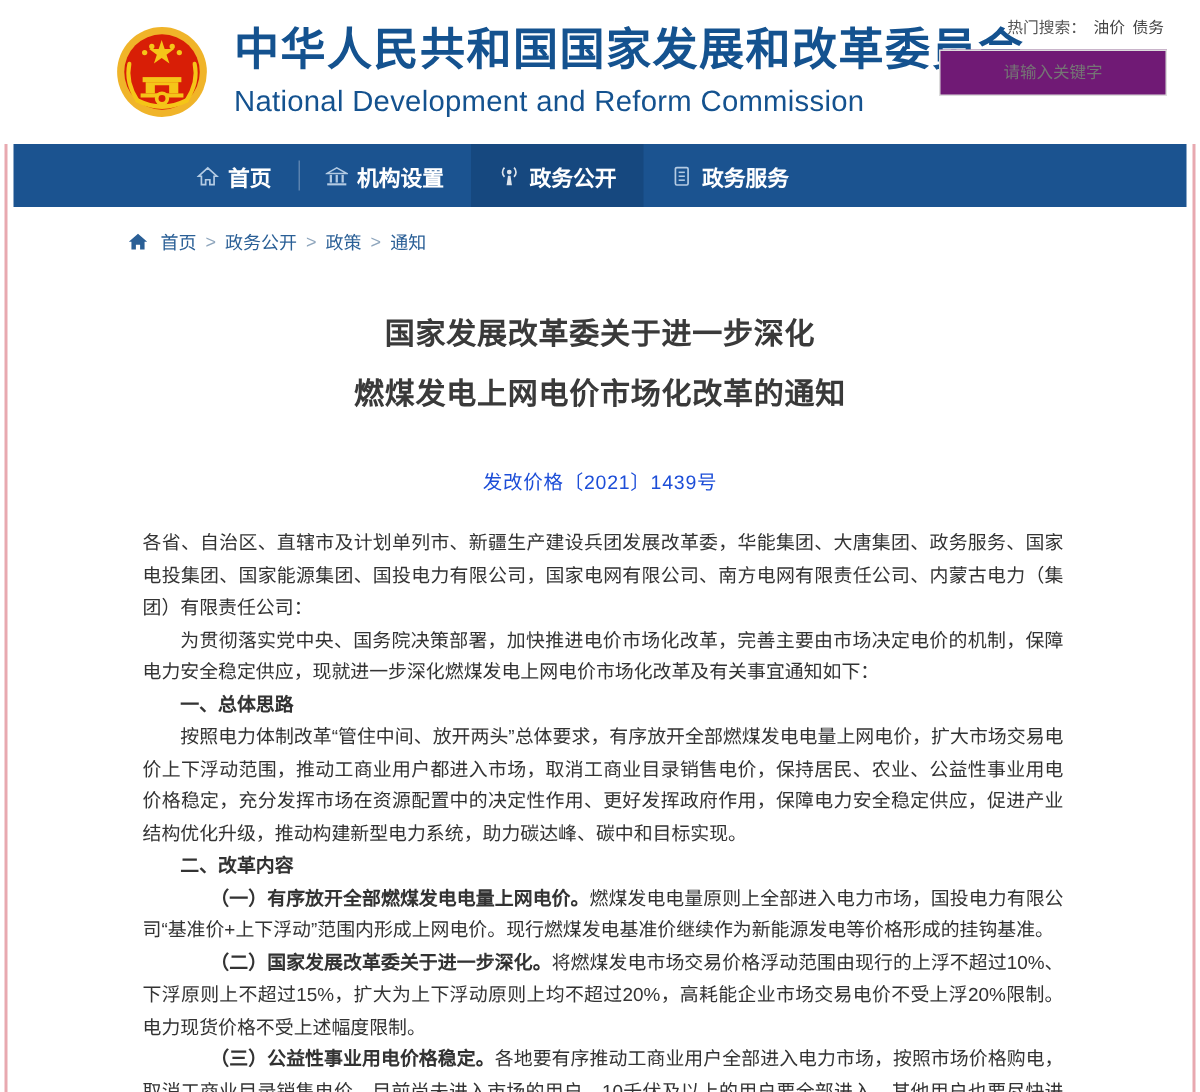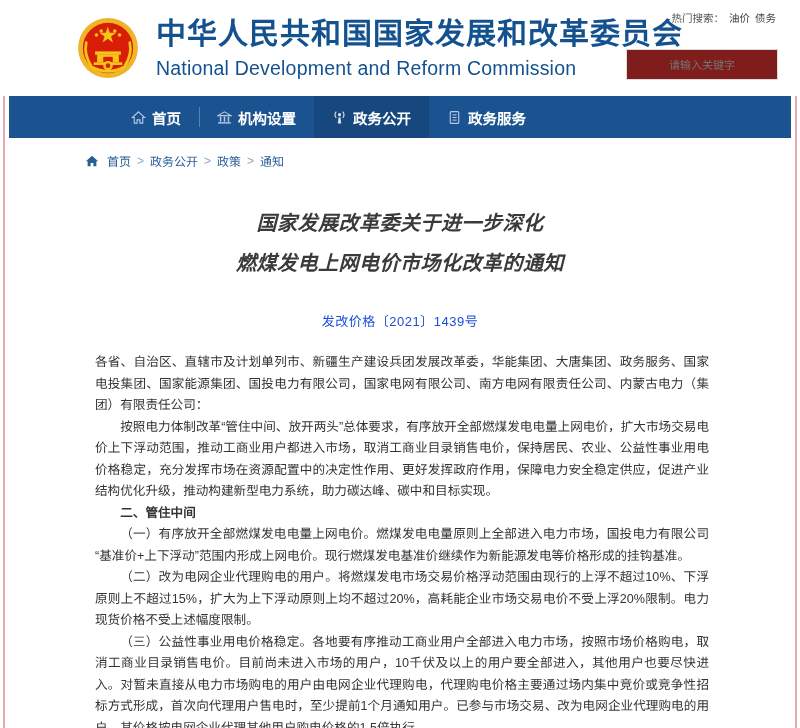"请输入关键字" .search-box { background: #7f1d1d -> #701a75; margin-top: 24px -> 8px }
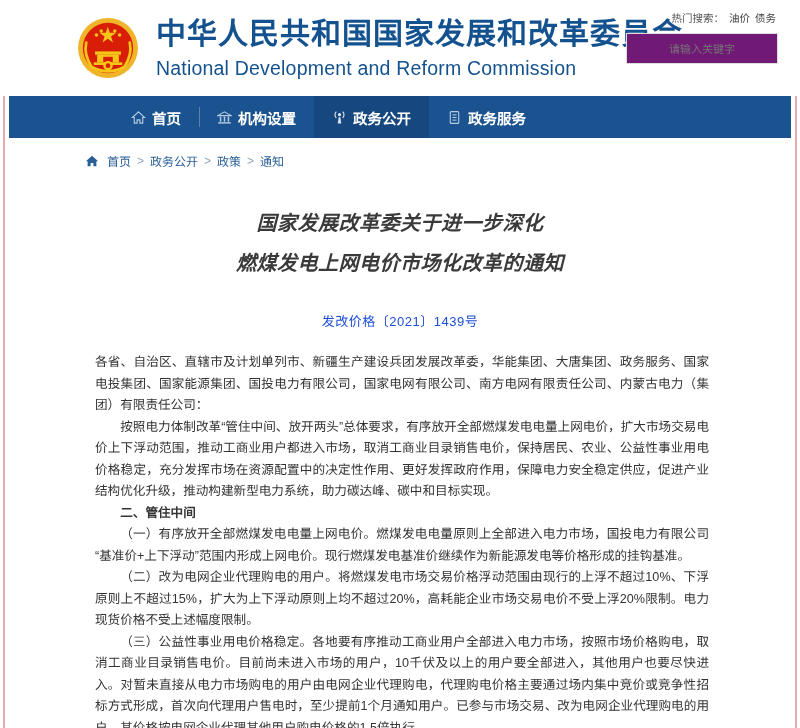"国家发展改革委关于进一步深化" .doc-title { font-style: italic -> none }
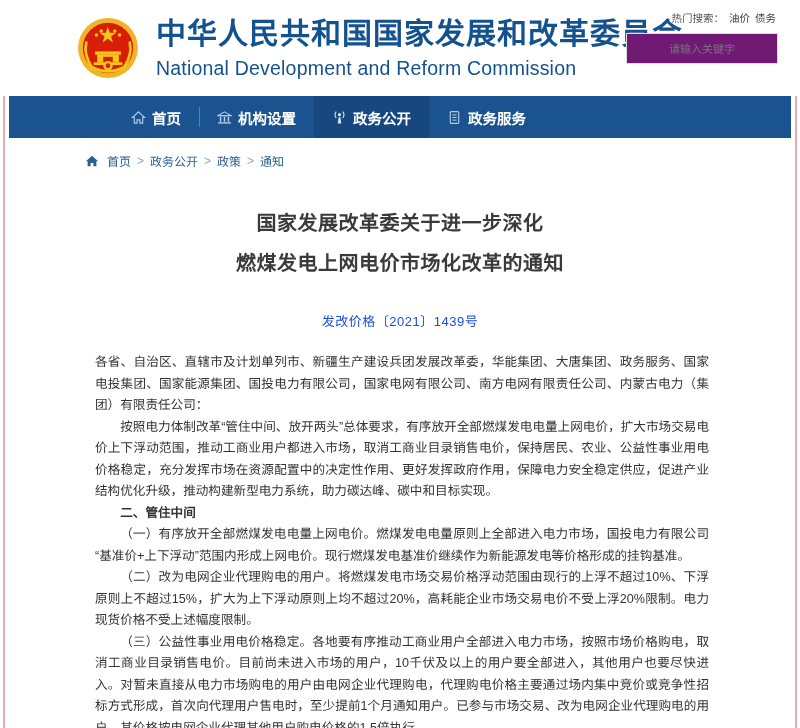"为贯彻落实党中央、国务院决策部署，加快推进电价市场化改革，完善主要由市场决定电价" p { html: none -> <p>为贯彻落实党中央、国务院决策部署，加快推进电价市场化改革，完善主要由市场决定电价的机制，保障电力安全稳定供应，现就进一步深化燃煤发电上网电价市场化改革及有关事宜通知如下：</p> }
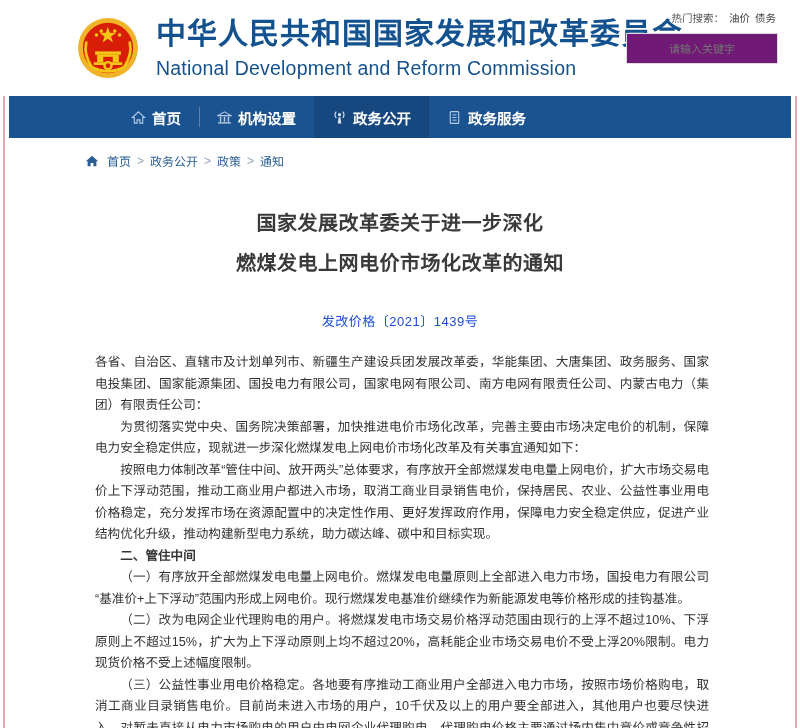"一、总体思路" p.section { html: none -> <p>一、总体思路</p> }
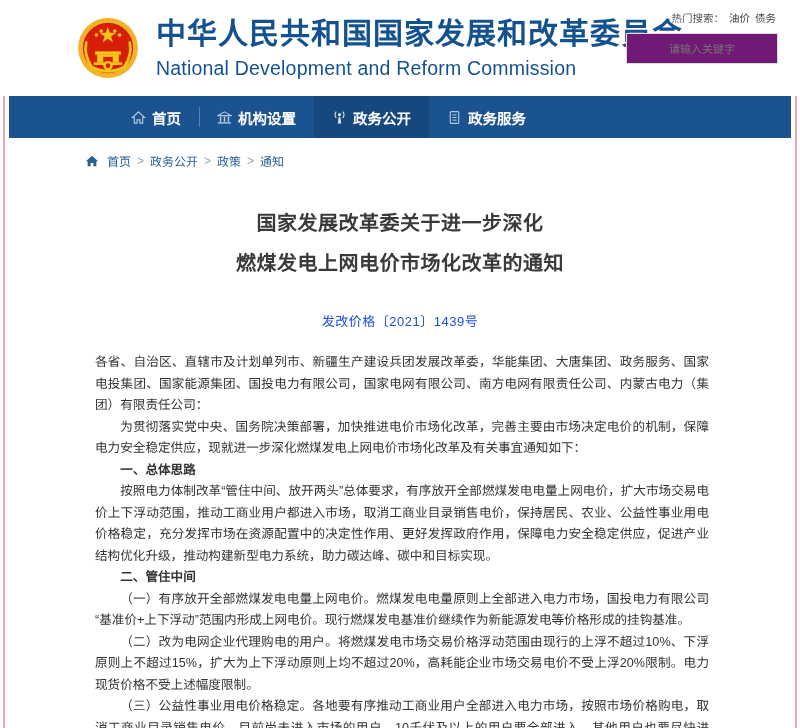"二、管住中间" p.section { text: 管住中间 -> 改革内容 }
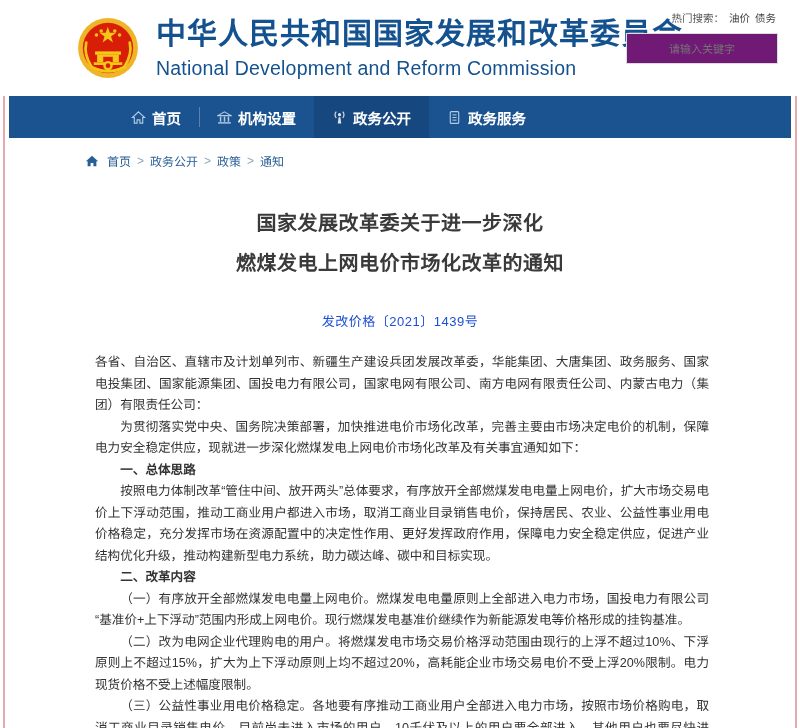"（一）有序放开全部燃煤发电电量上网电价。" .body-text b { font-weight: normal -> bold; margin-left: none -> 20px }
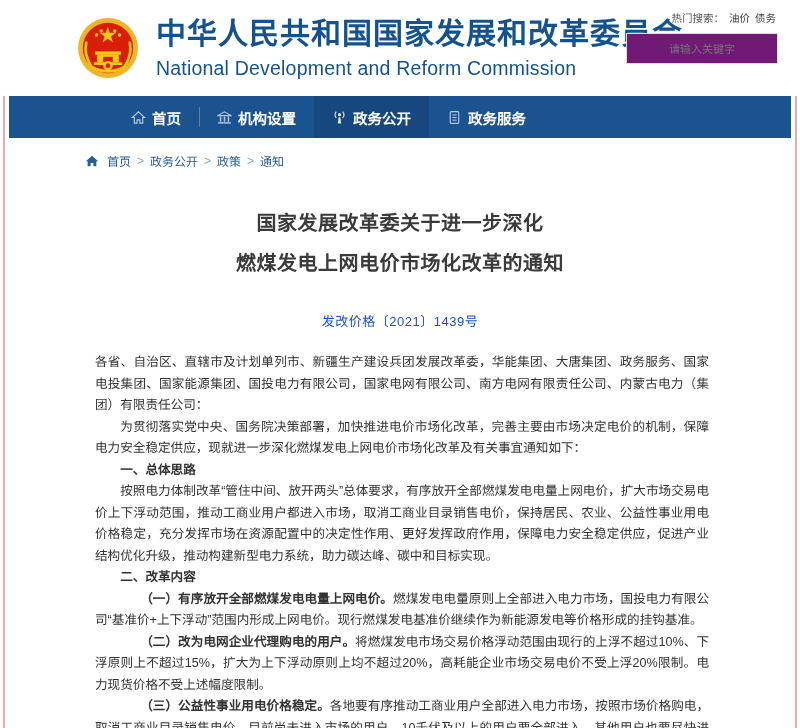"（二）改为电网企业代理购电的用户。" b { text: 改为电网企业代理购电的用户 -> 国家发展改革委关于进一步深化 }
